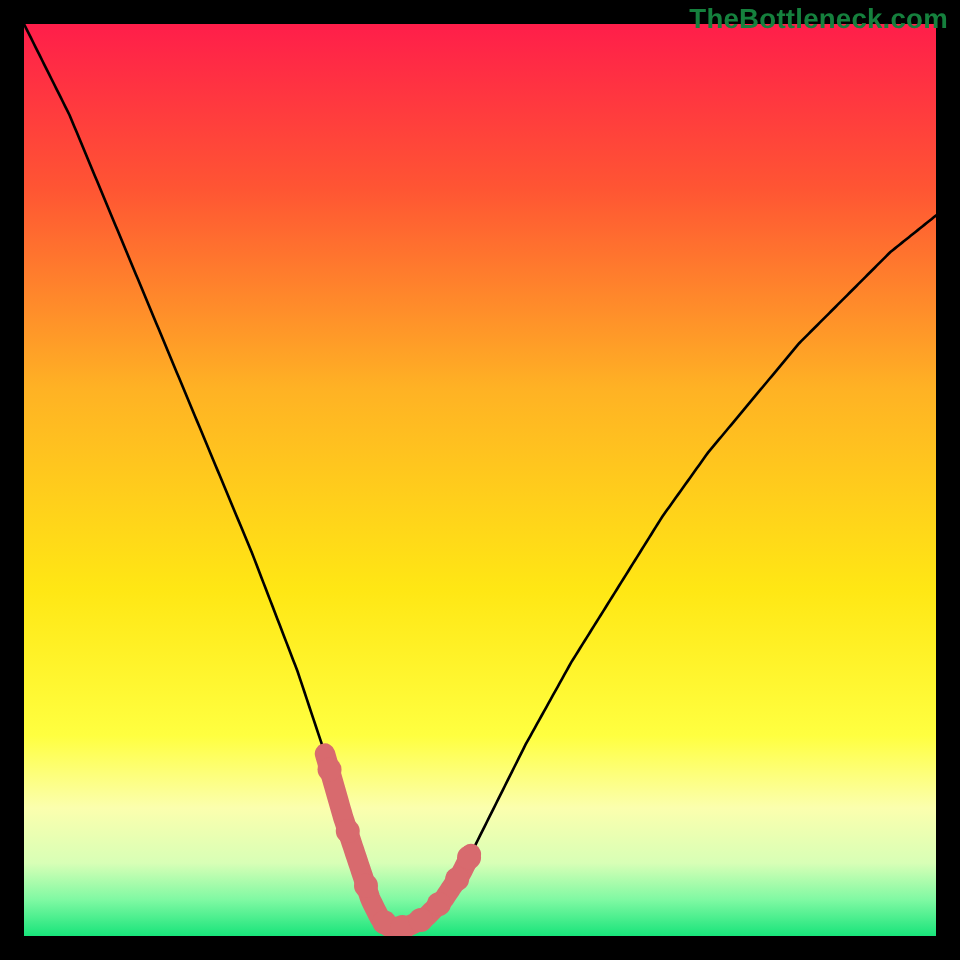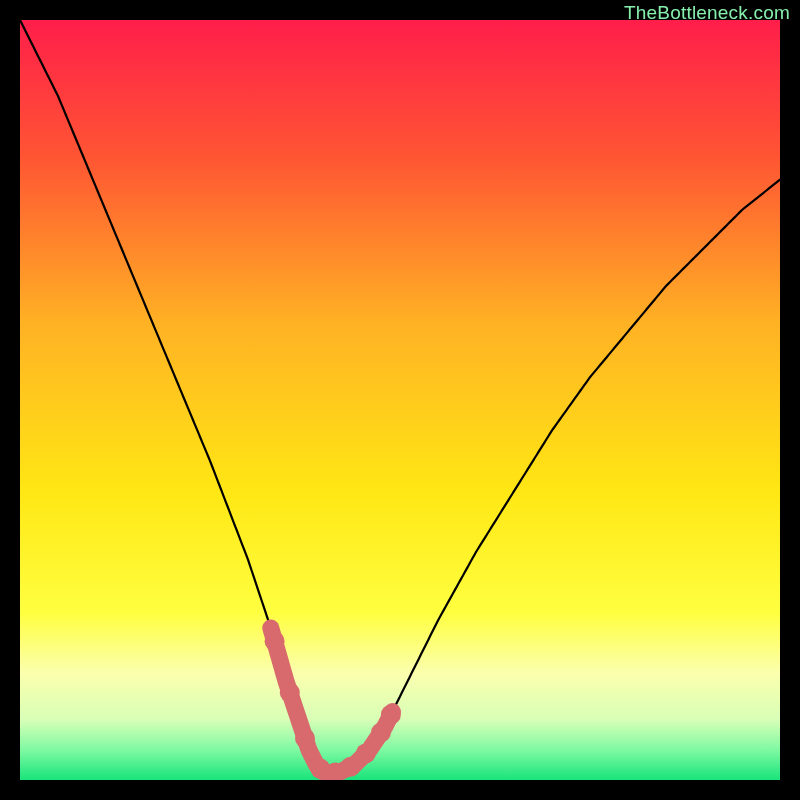"TheBottleneck.com" .watermark { color: #86efac -> #15803d; font-size: 19px -> 23px; font-weight: 400 -> 700 }
